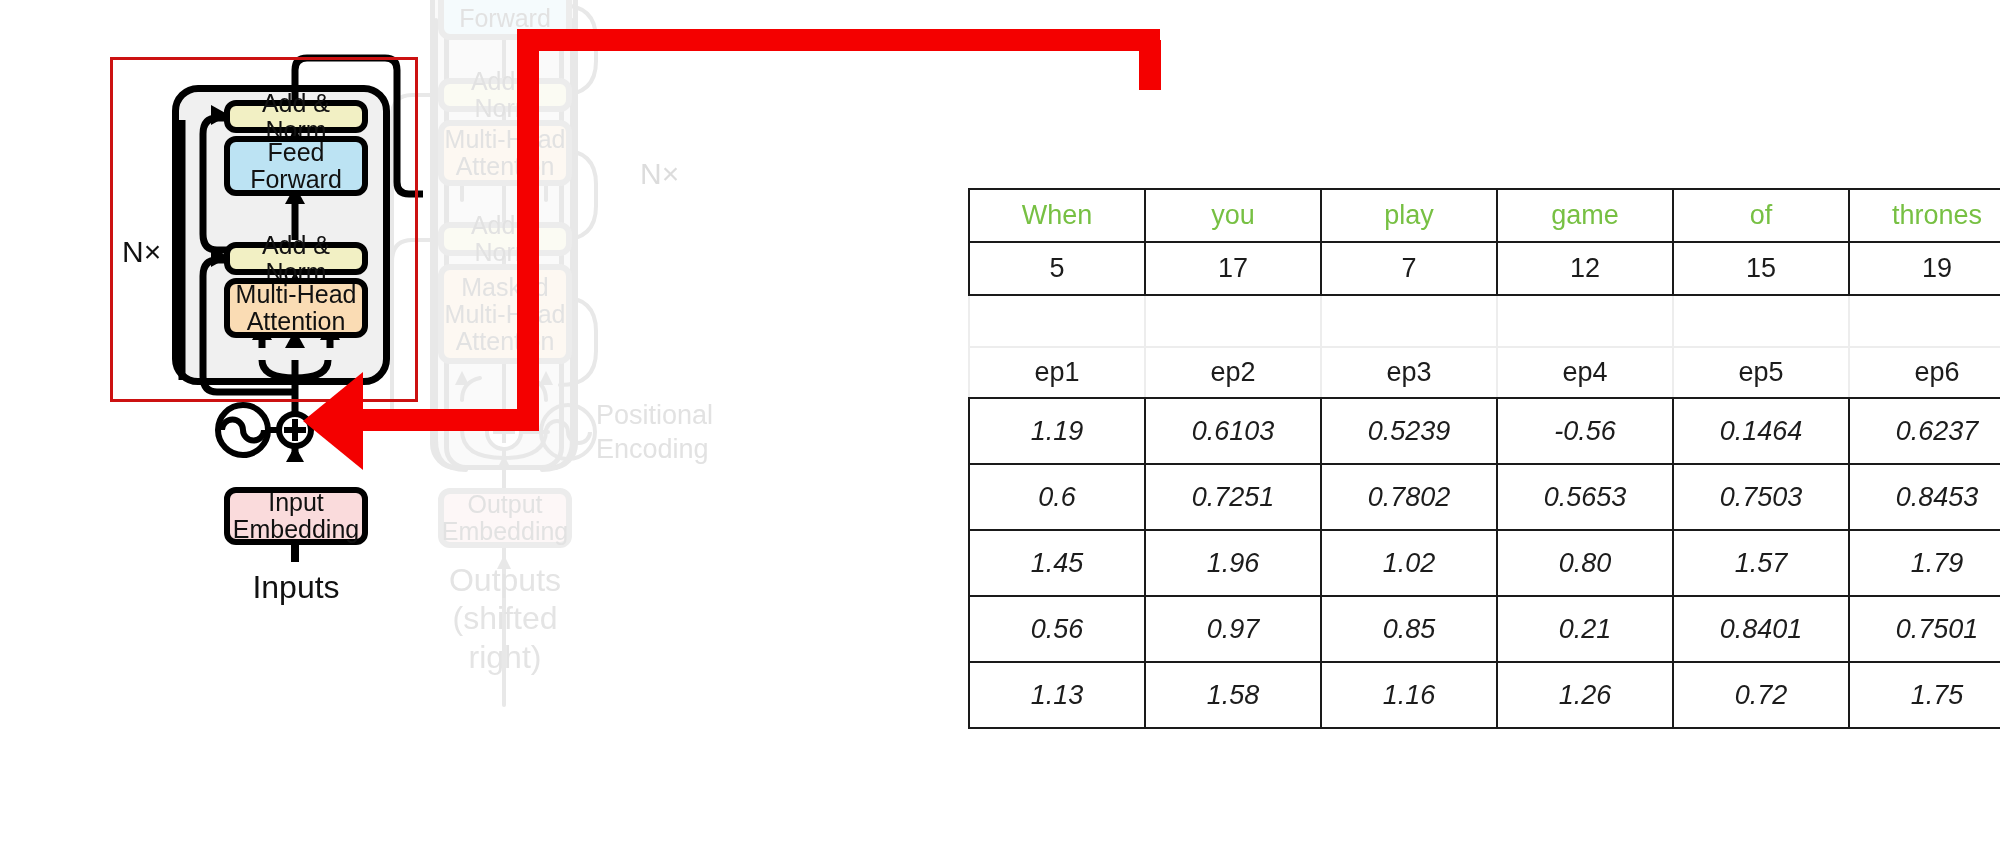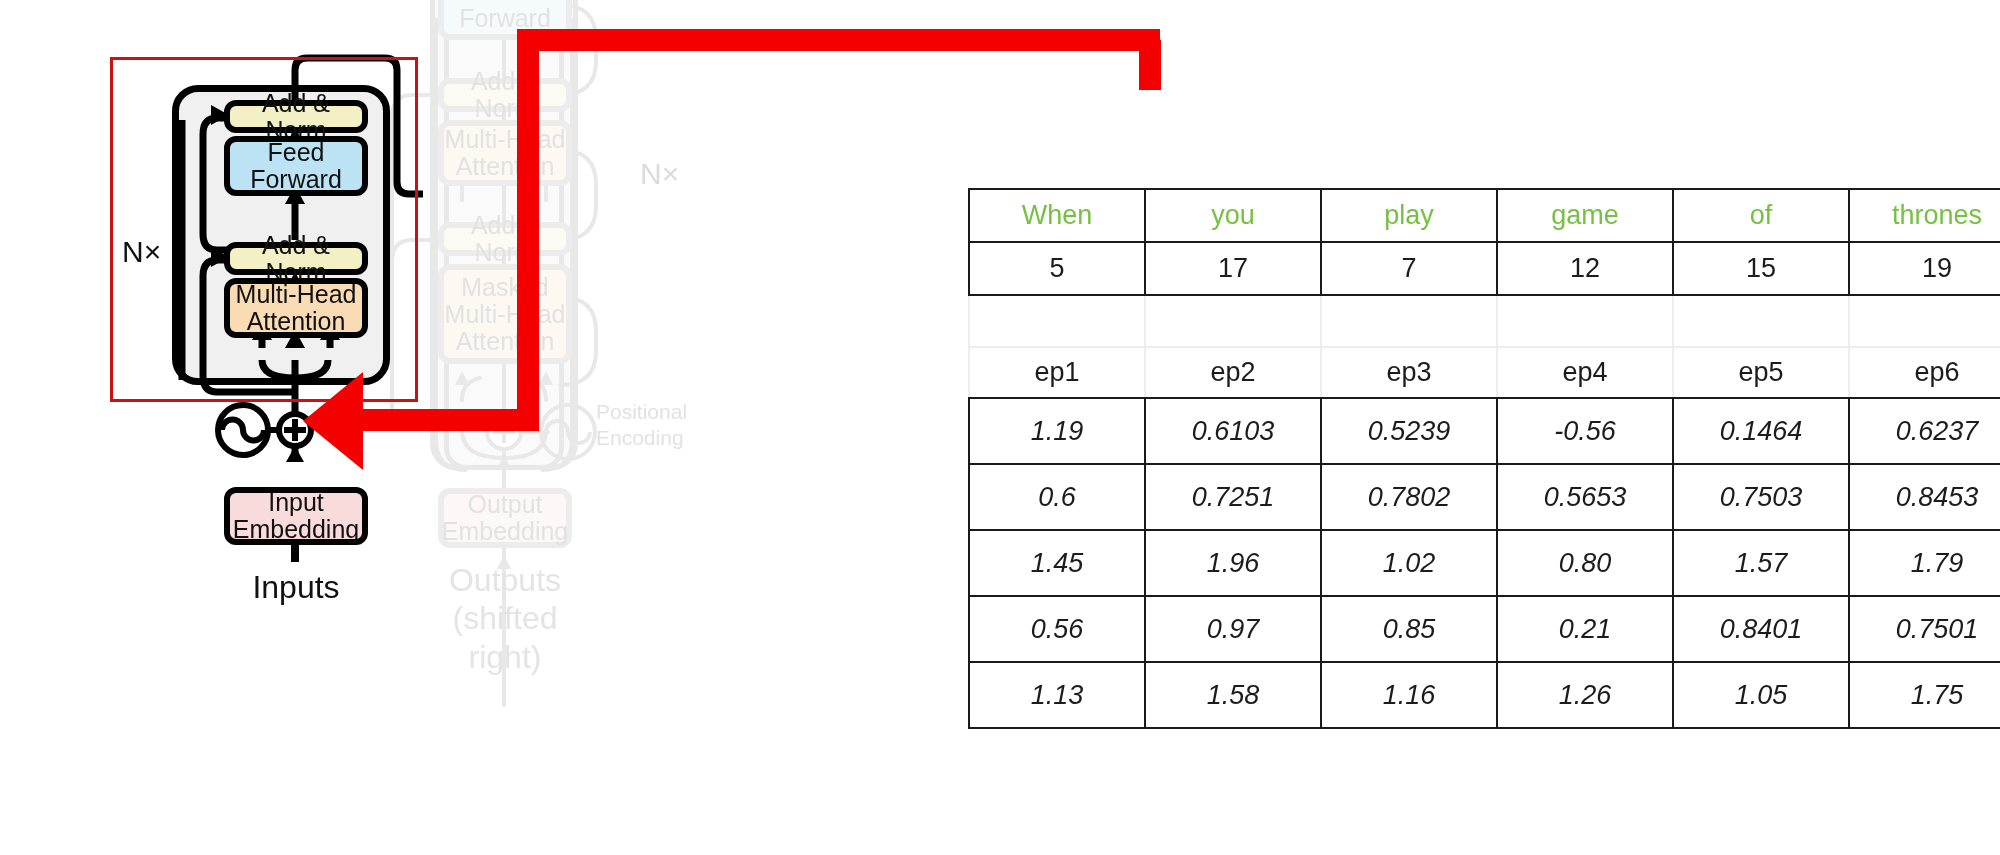"Positional" .pe-label { font-size: 21px -> 27px }
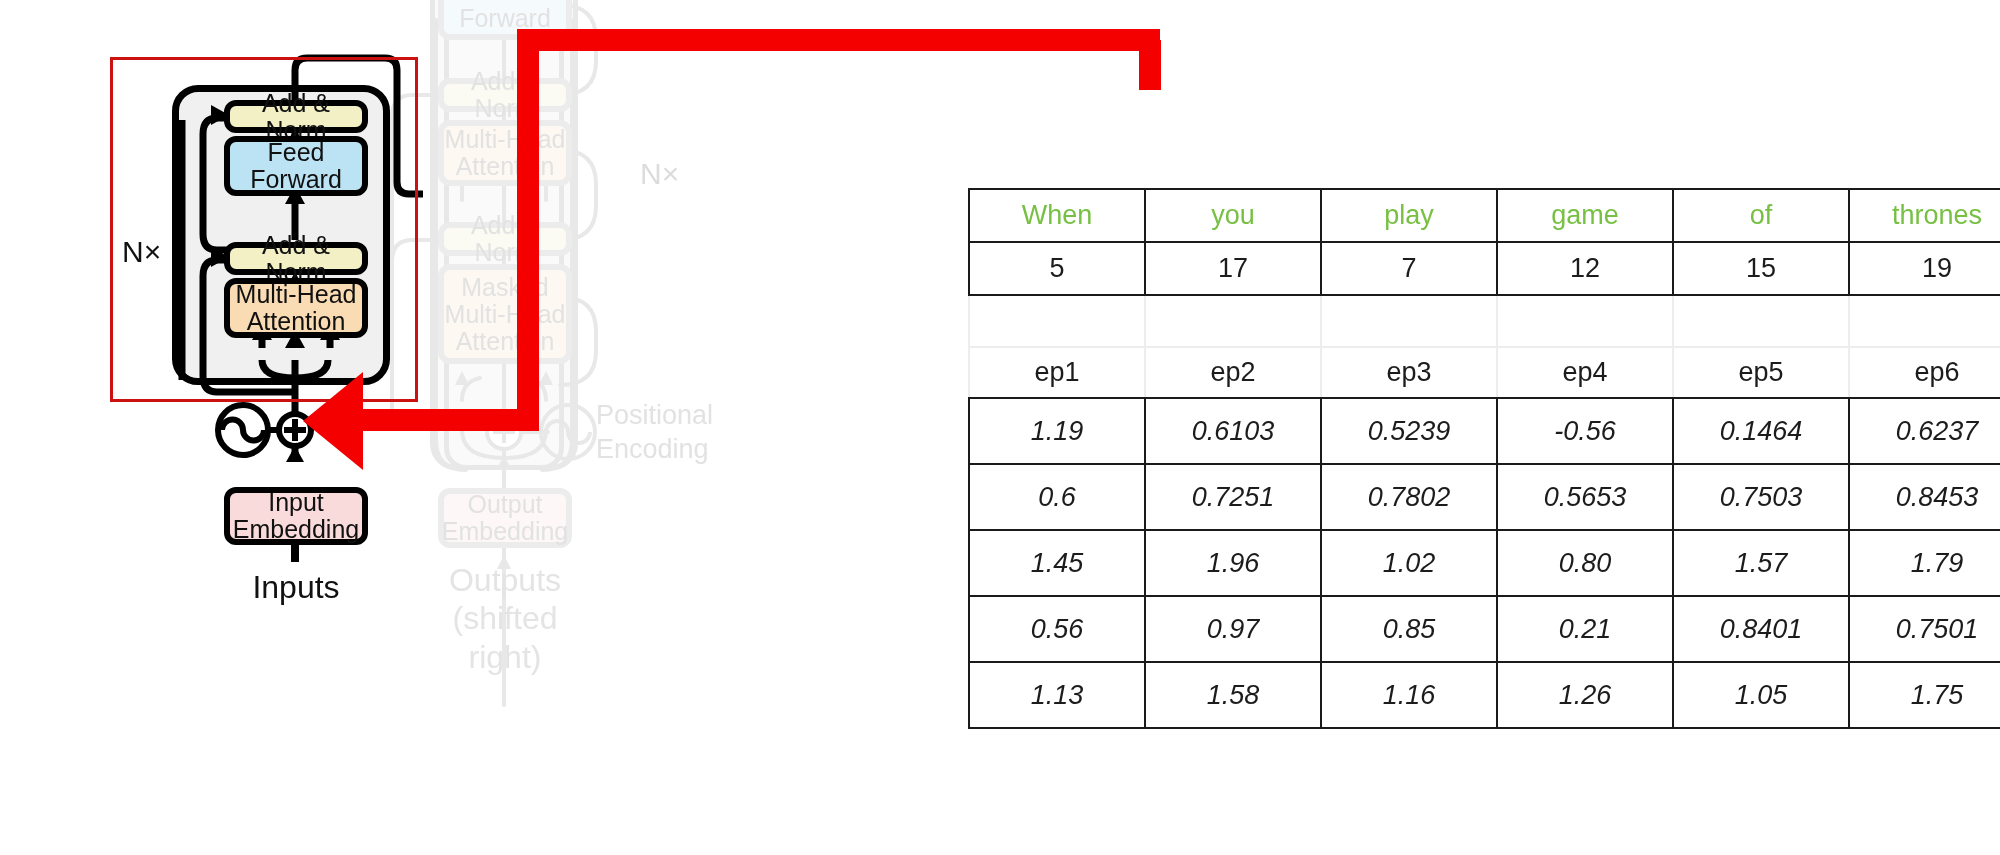"1.05" td { text: 1.05 -> 0.72 }
